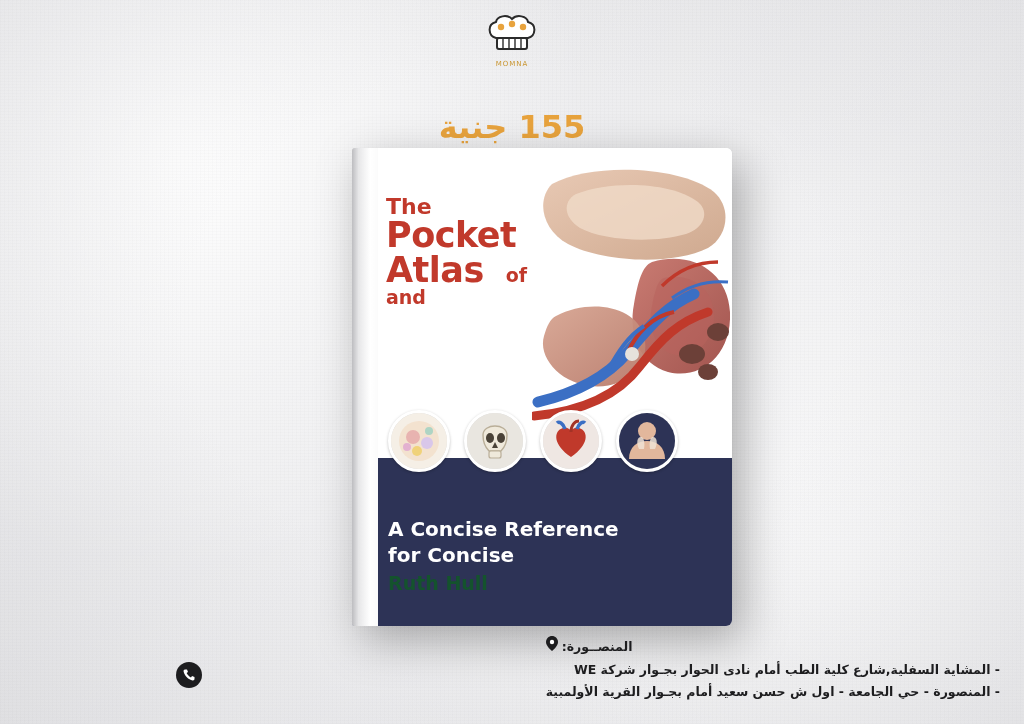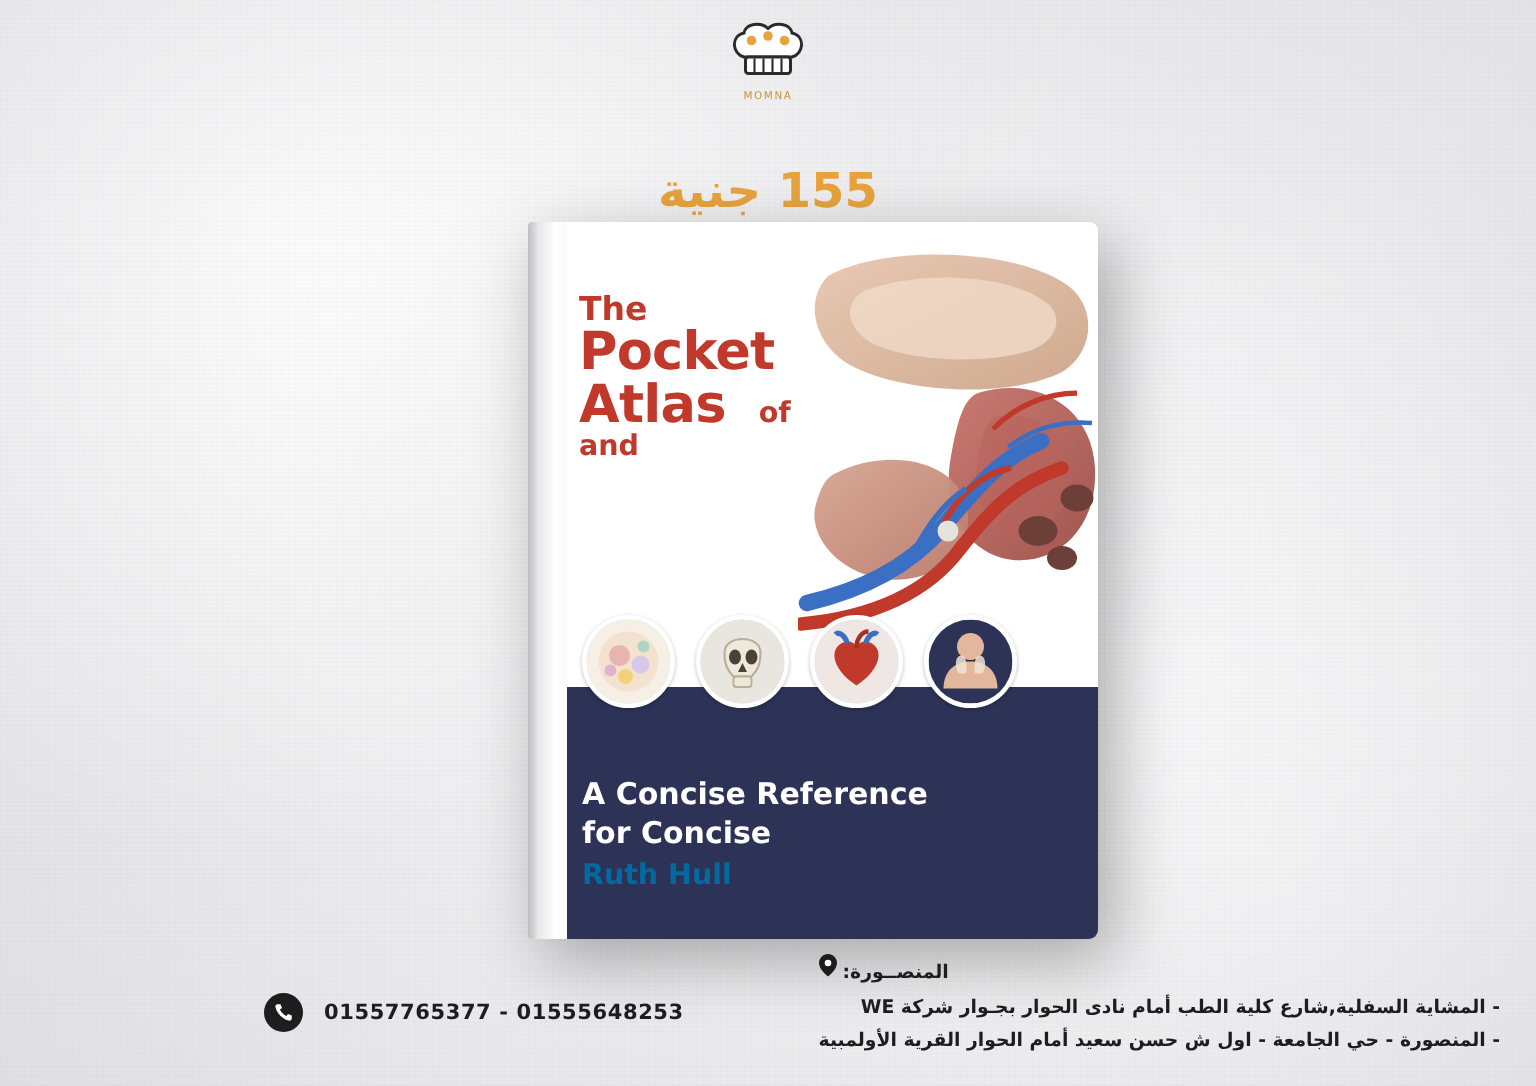"Ruth Hull" .author { color: #0369a1 -> #14532d }
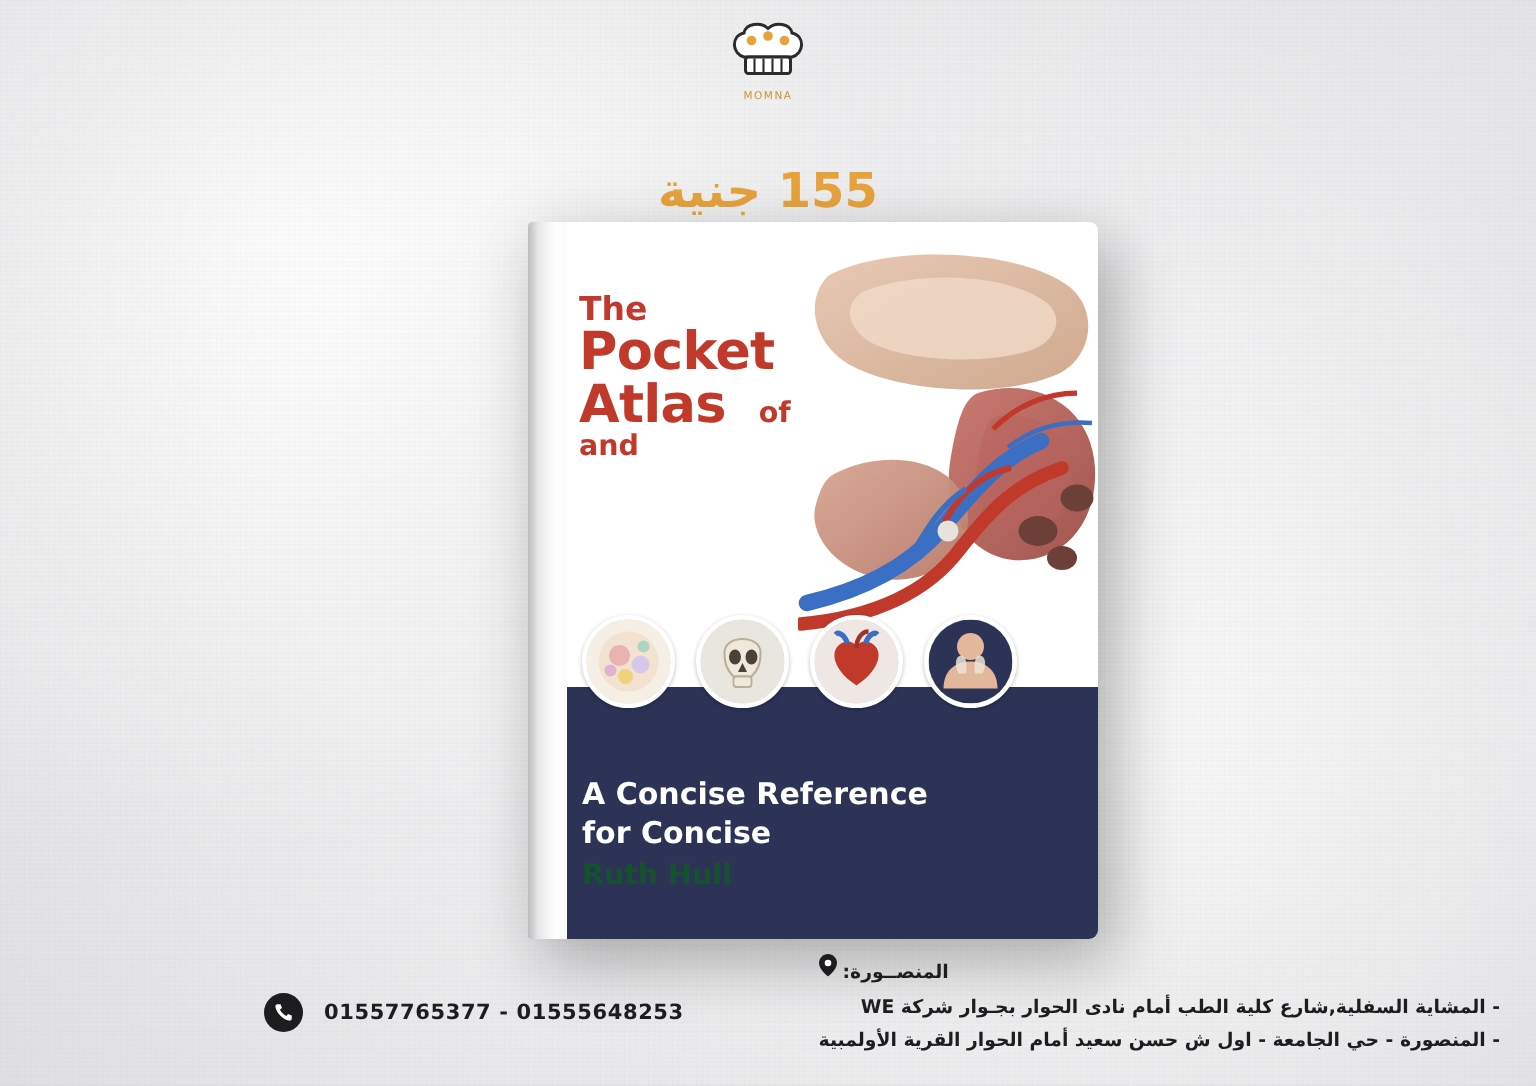"01557765377 - 01555648253" div.phone-text { html: <div>01557765377 - 01555648253</div> -> none }
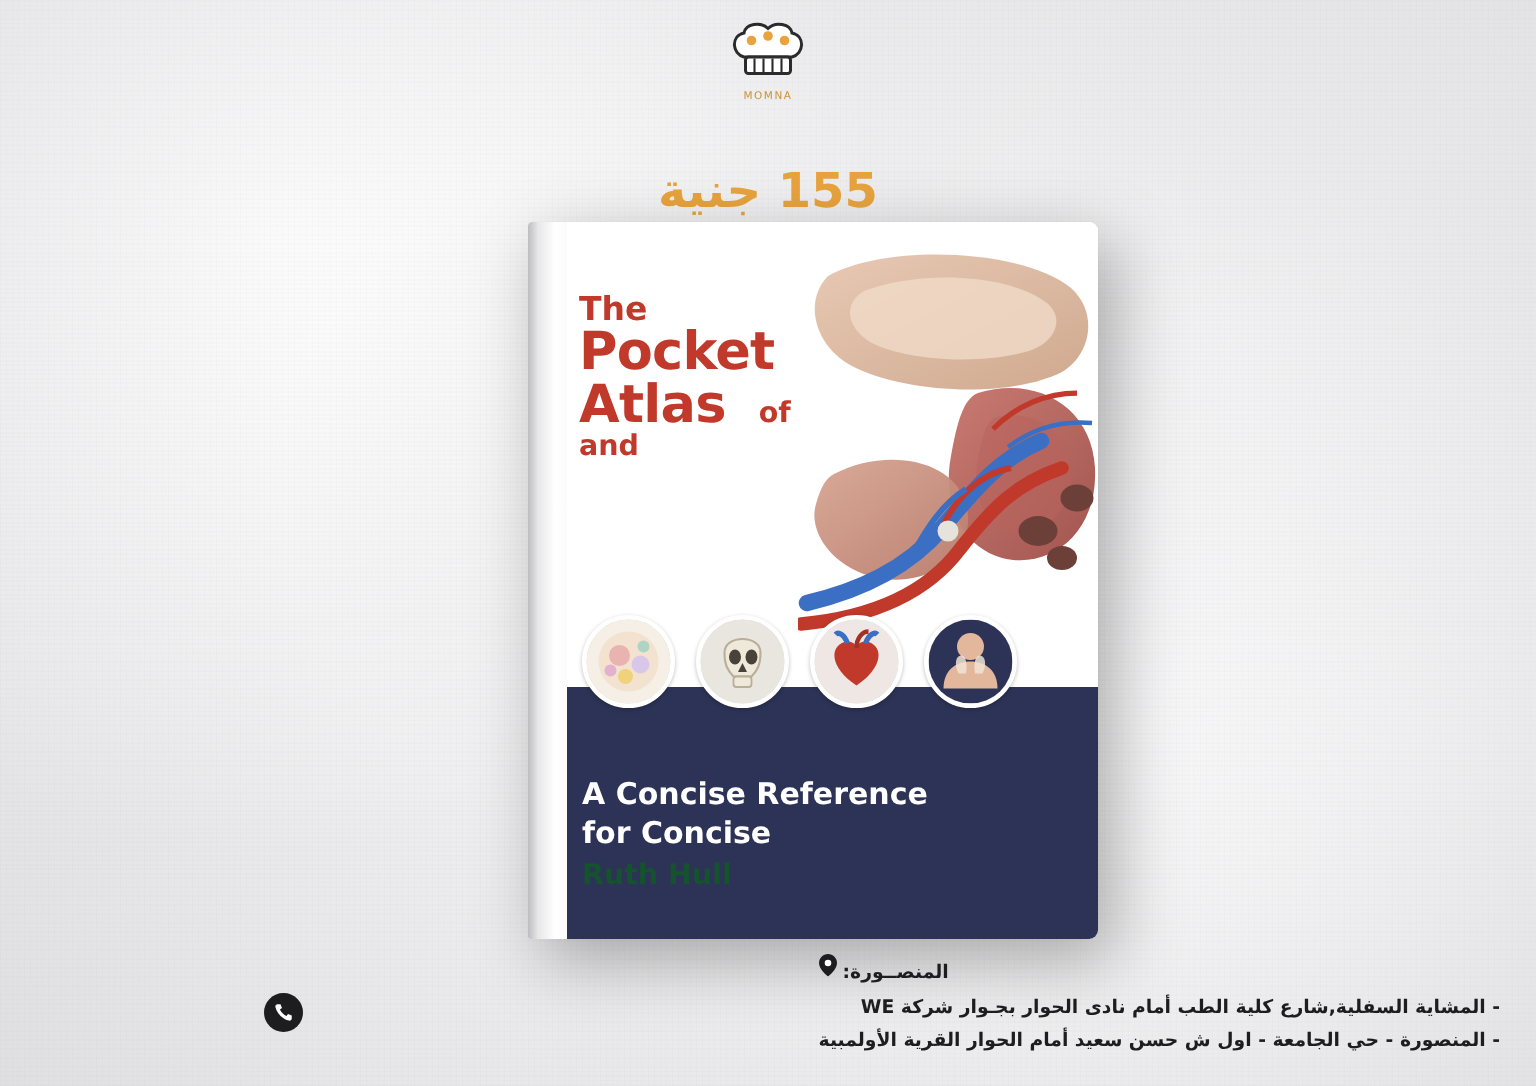"- المنصورة - حي الجامعة" div { text: الحوار -> بجـوار }
